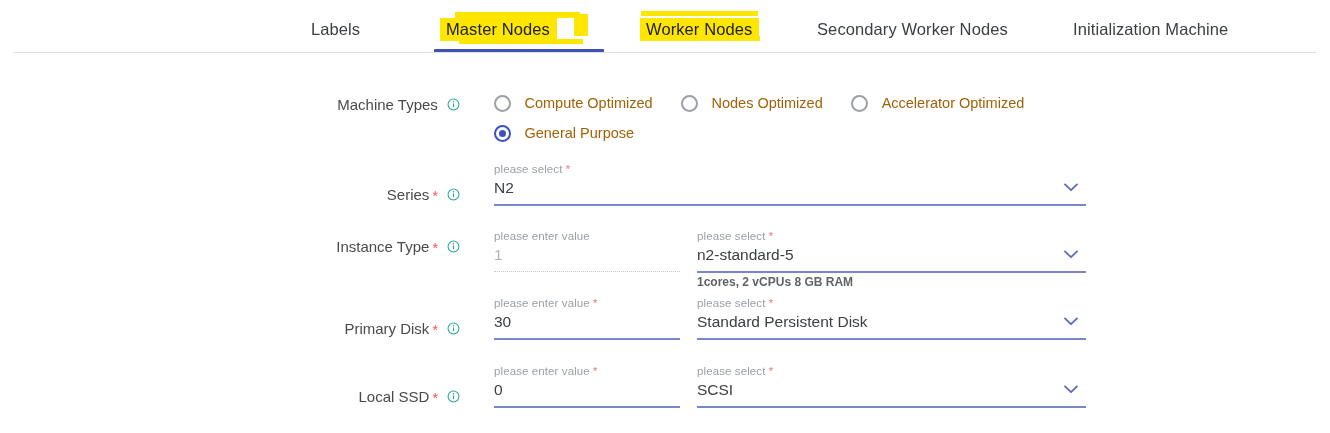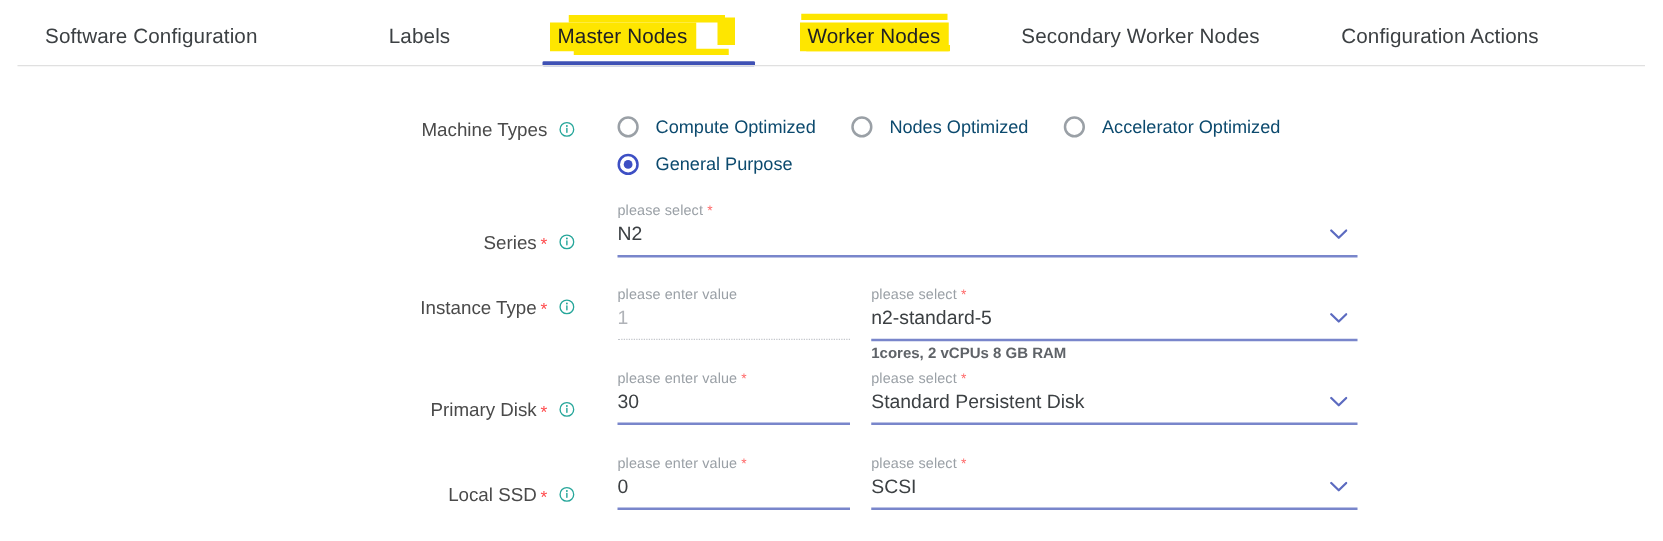"Software Configuration" div.tab { html: <div> <span>Software Configuration</span> </div> -> none }
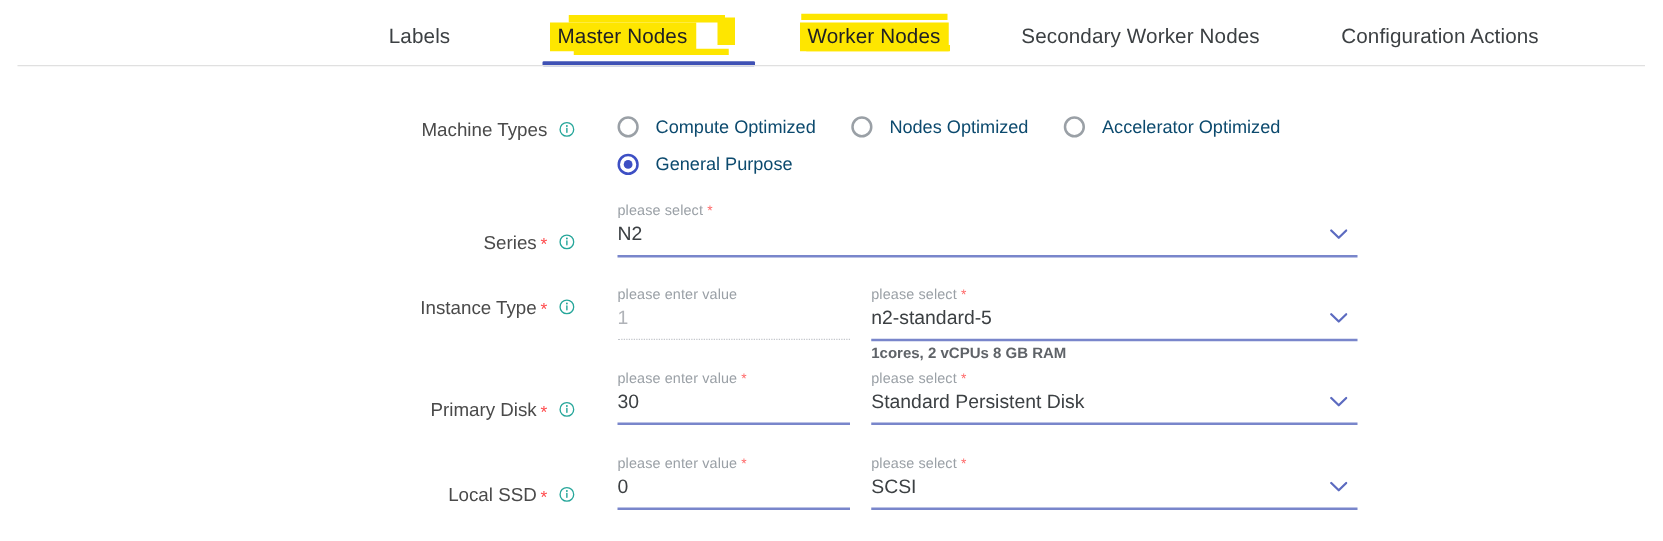"Configuration Actions" span { text: Configuration Actions -> Initialization Machine }
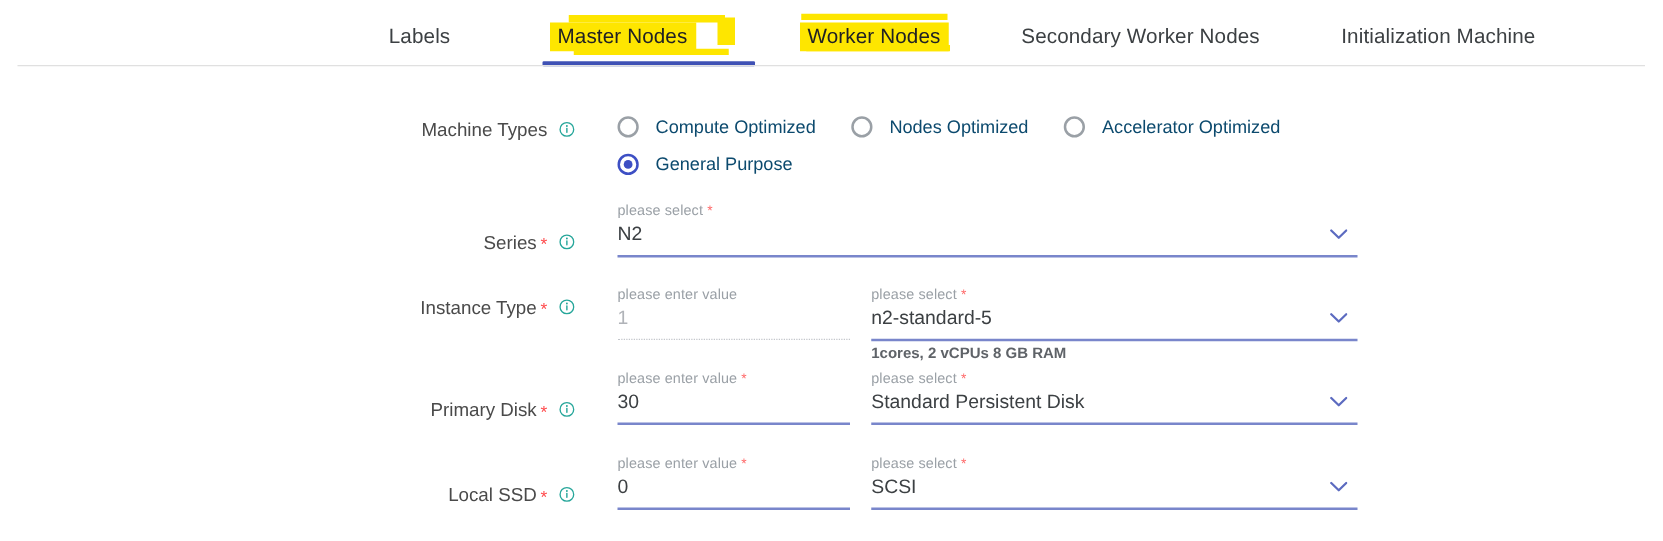"Compute Optimized" .radio-lbl { color: #0c4a6e -> #a16207 }
